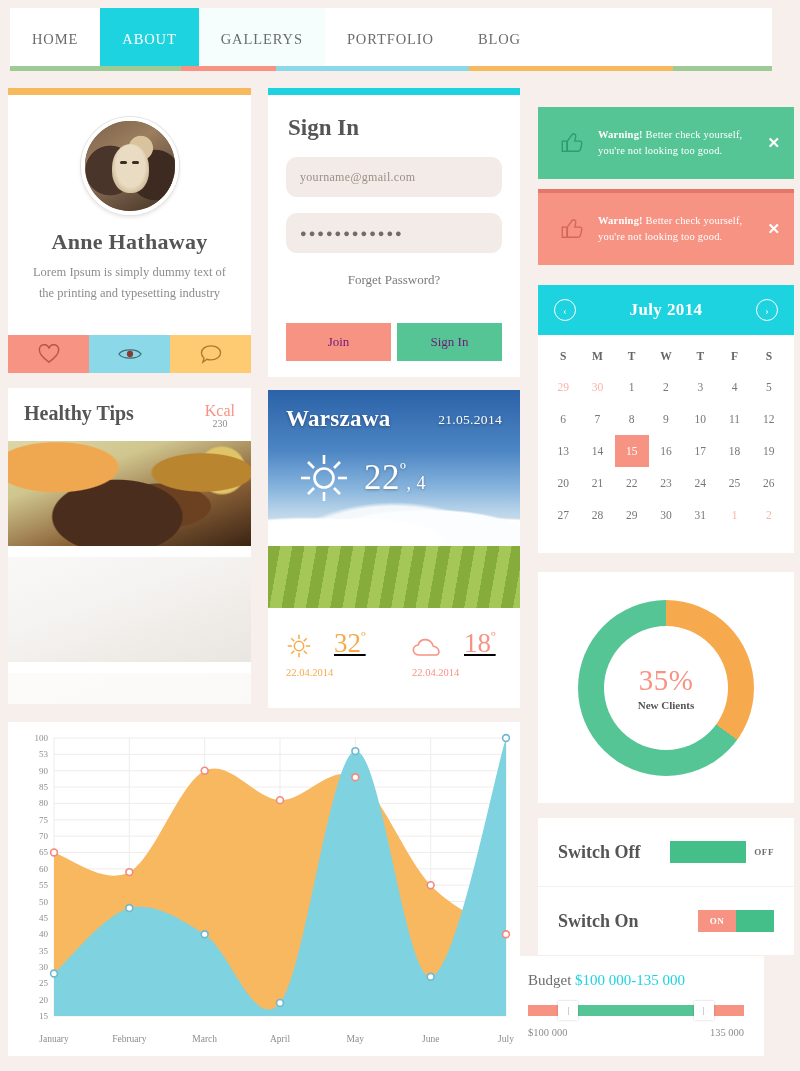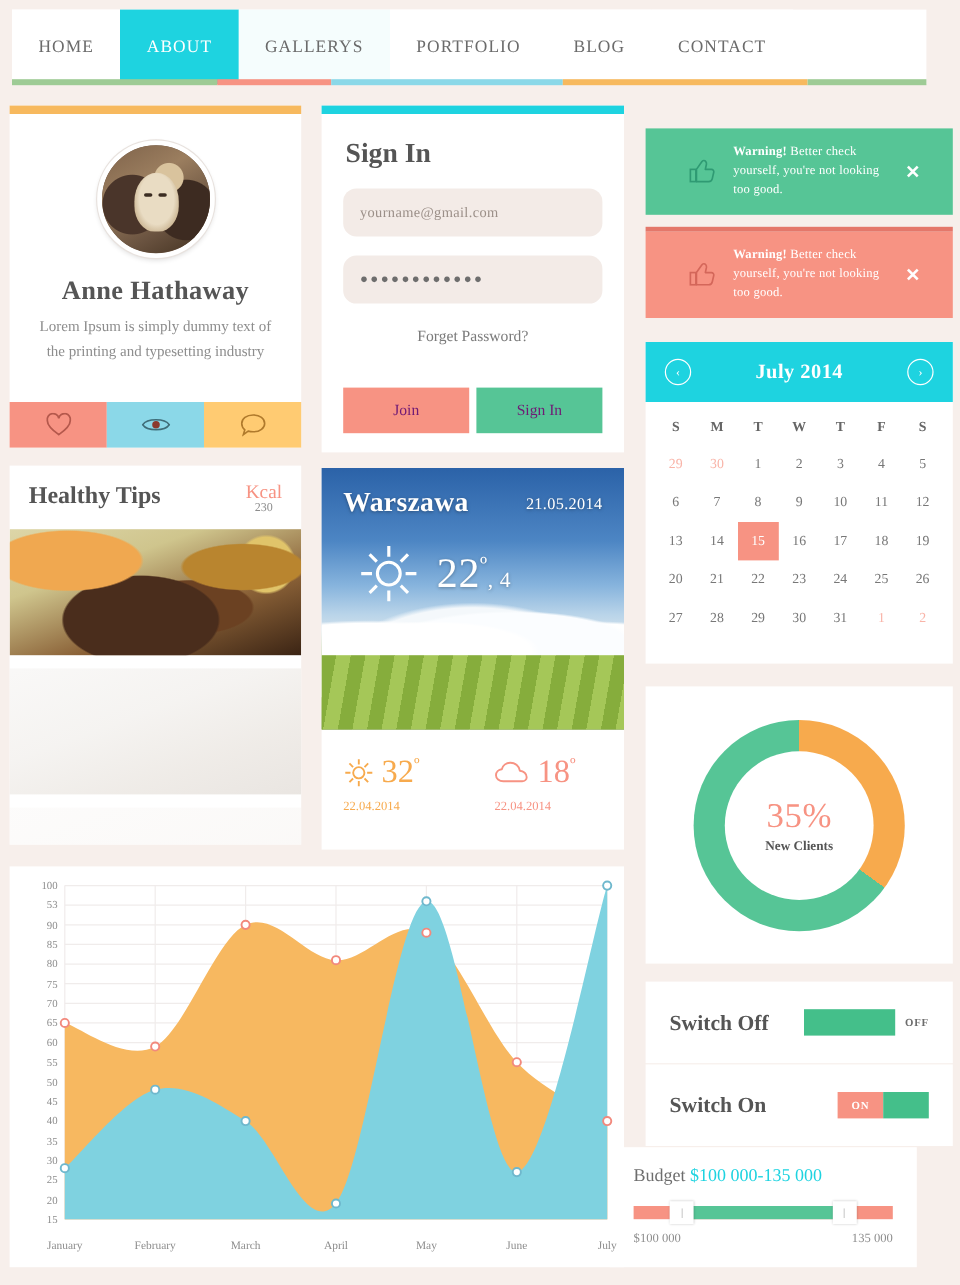"CONTACT" div.nav-item { html: <div>CONTACT</div> -> none }
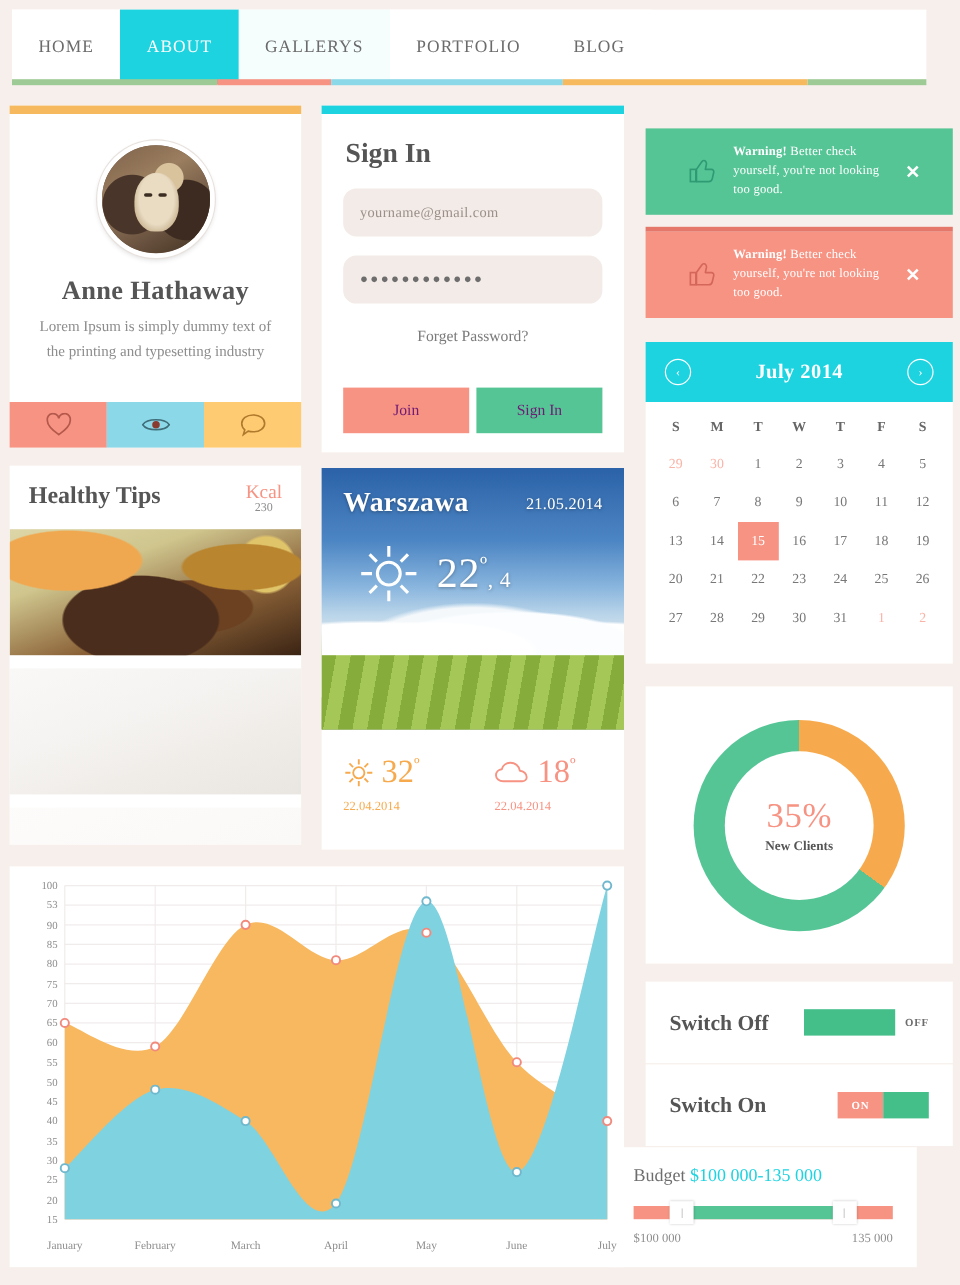"Warning! Better check yourself, you're" .alert { padding: 0 27px -> 0 14px }
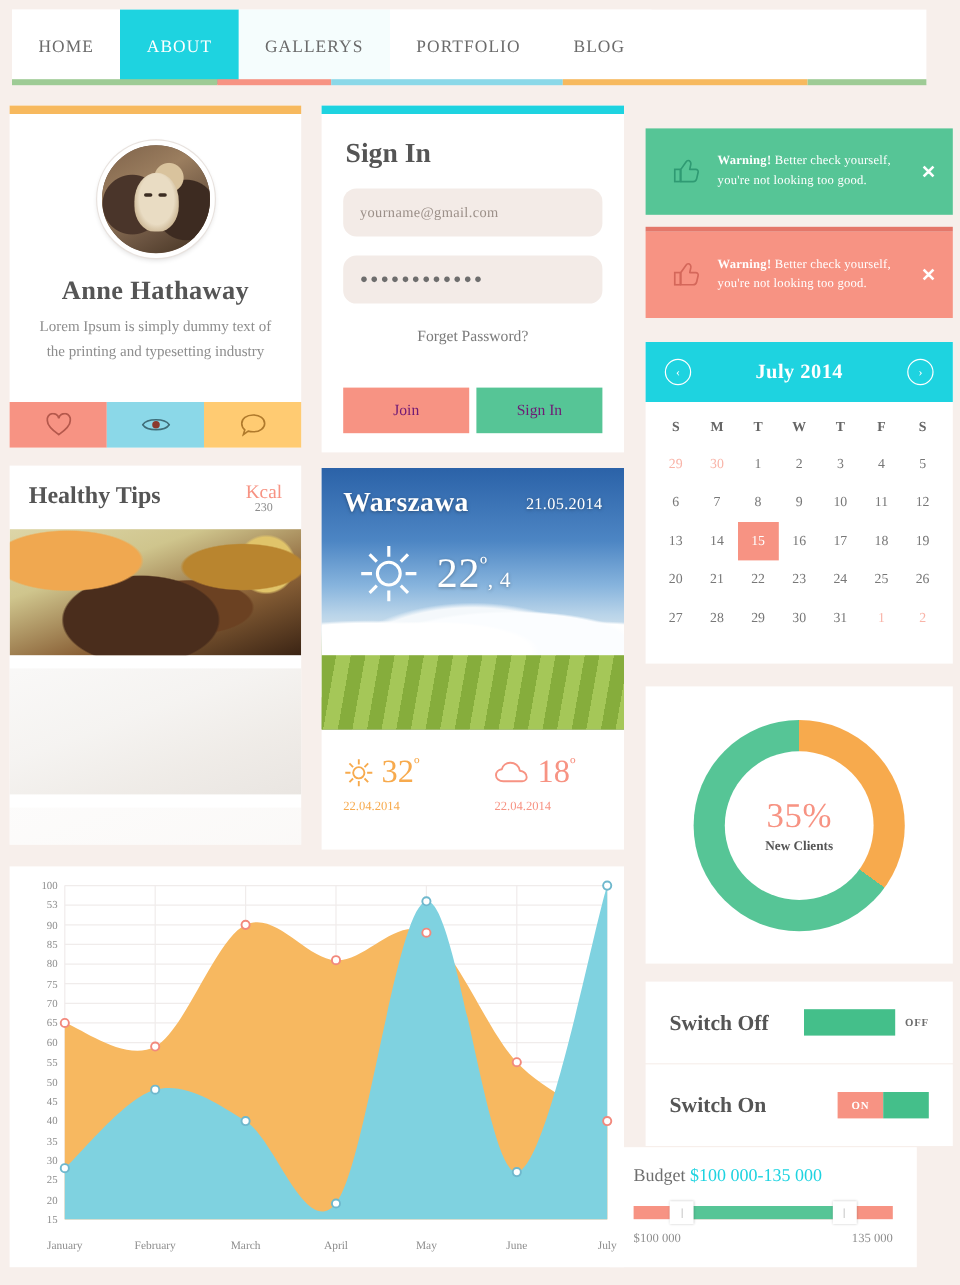"32º" .w-fc-row { align-items: center -> flex-end; gap: 6px -> 22px; text-decoration: none -> underline }
